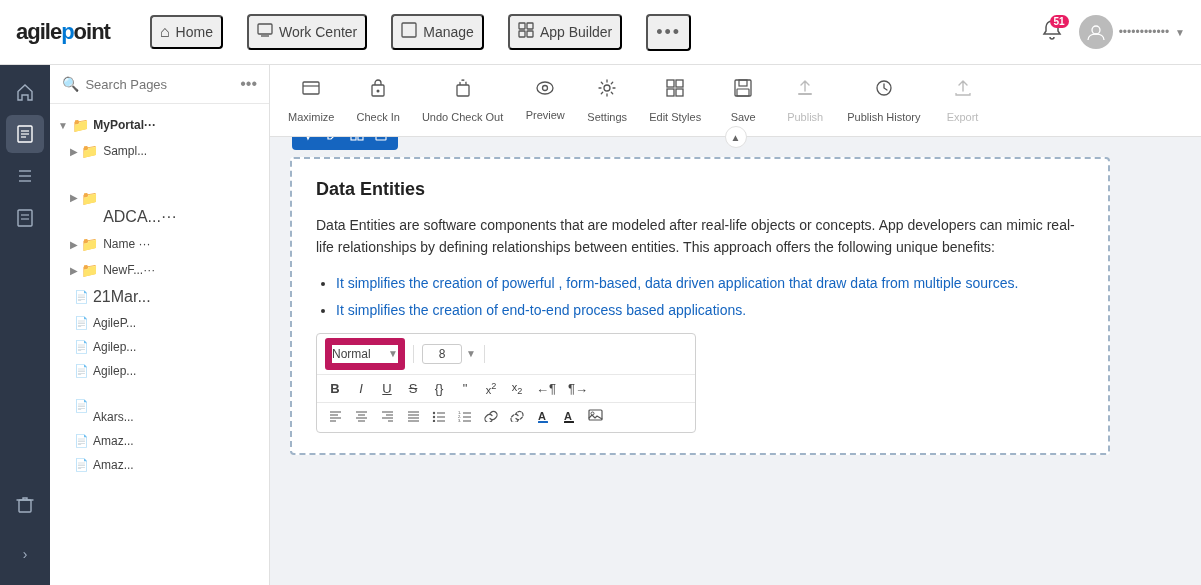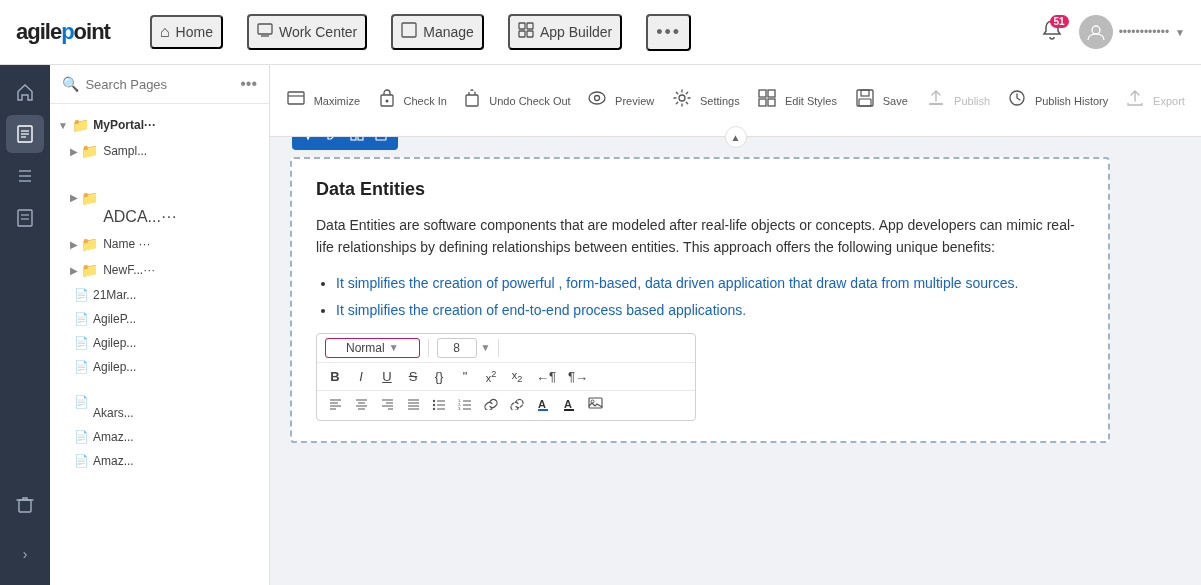"Maximize" .toolbar-btn { flex-direction: row -> column }
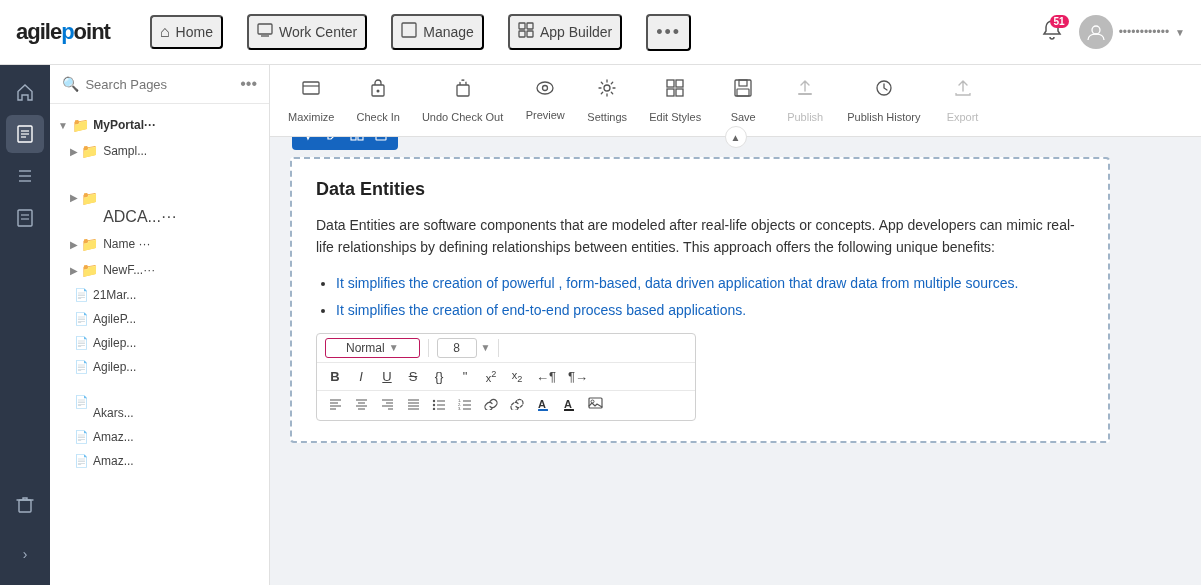"21Mar..." span { font-size: 12px -> 16px }
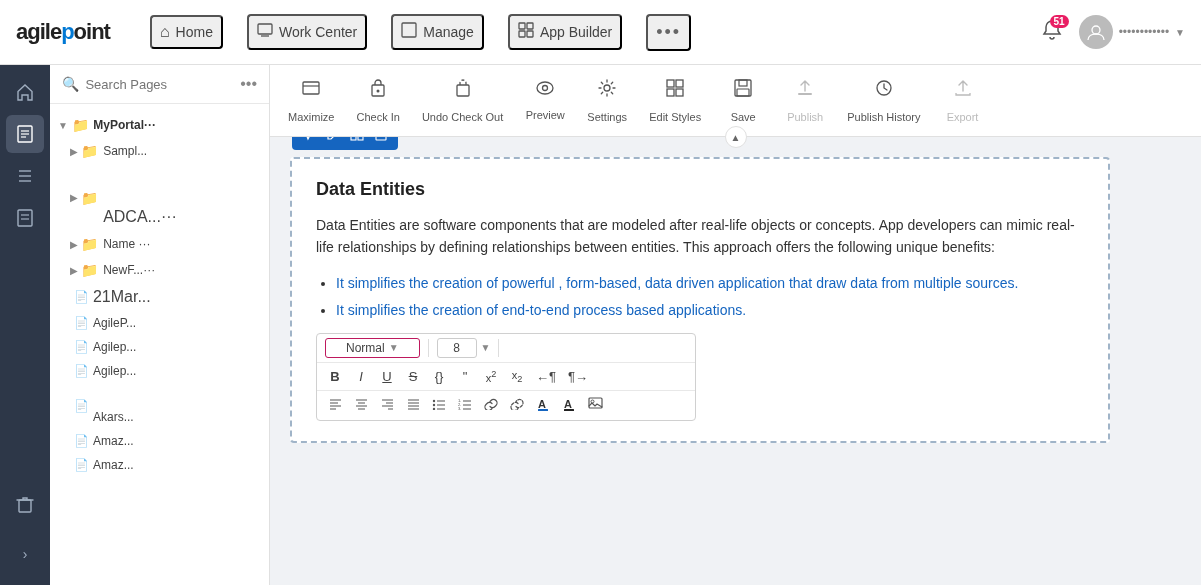"Normal" .rte-select { border: 1px solid #be185d -> 7px solid #be185d; padding: 2px 20px -> 2px 0 }
